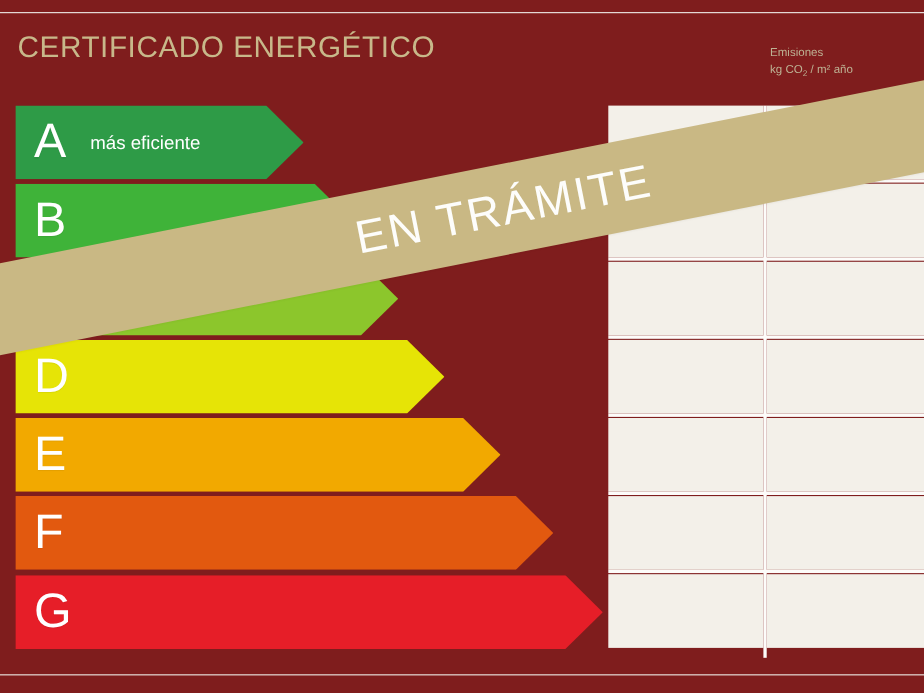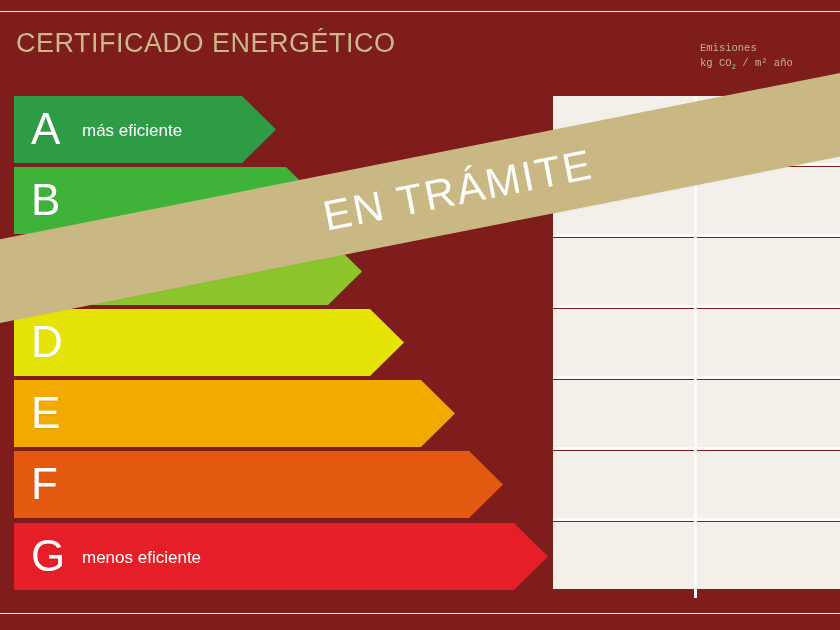"Emisiones" div.col-header { font-family: Liberation Mono, monospace -> none }
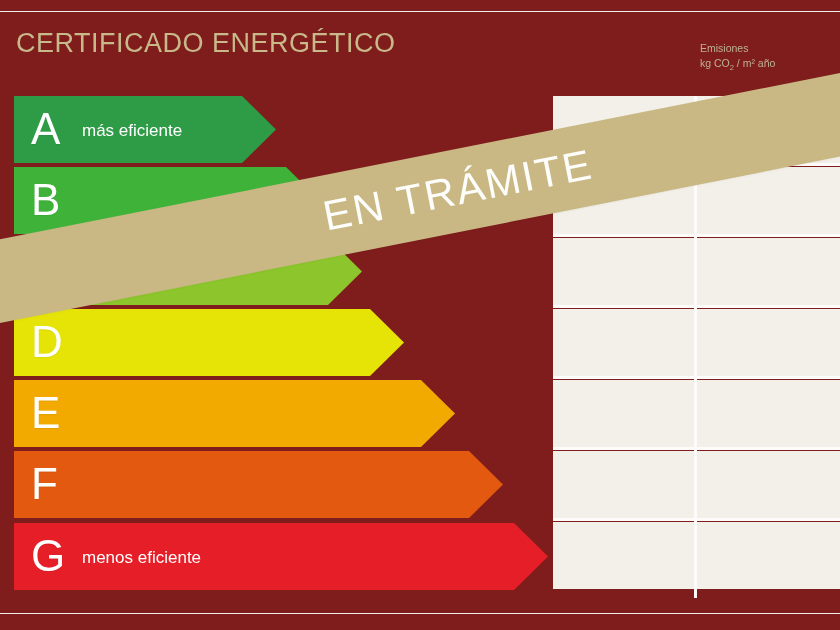"menos eficiente" span.bar-caption { html: <span>menos eficiente</span> -> none }
